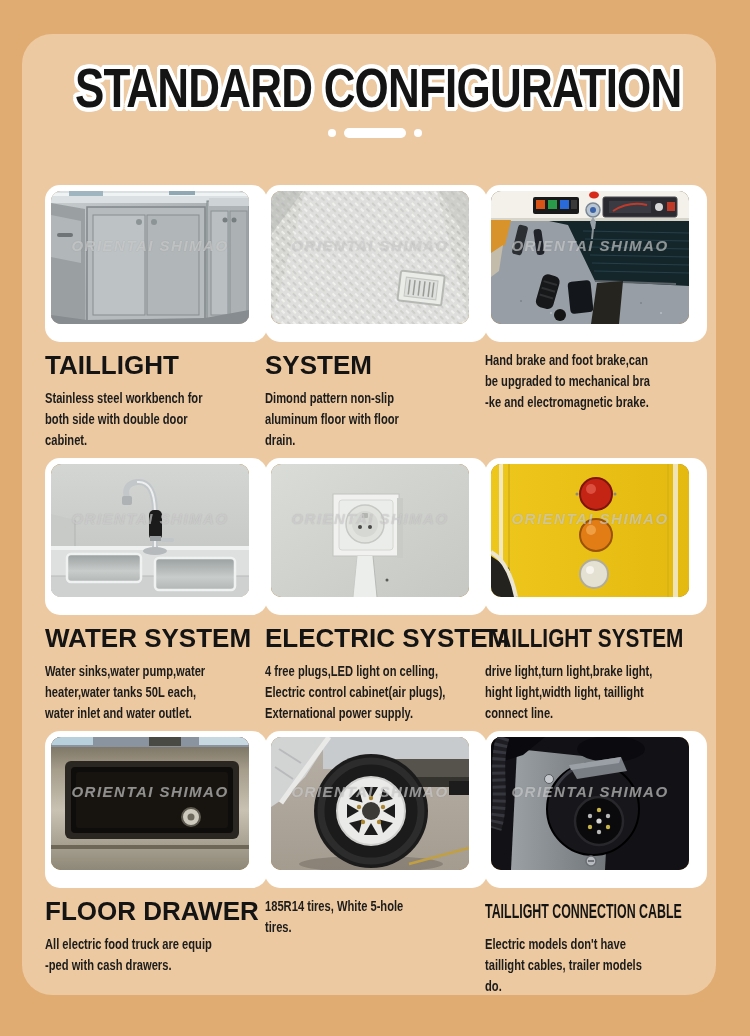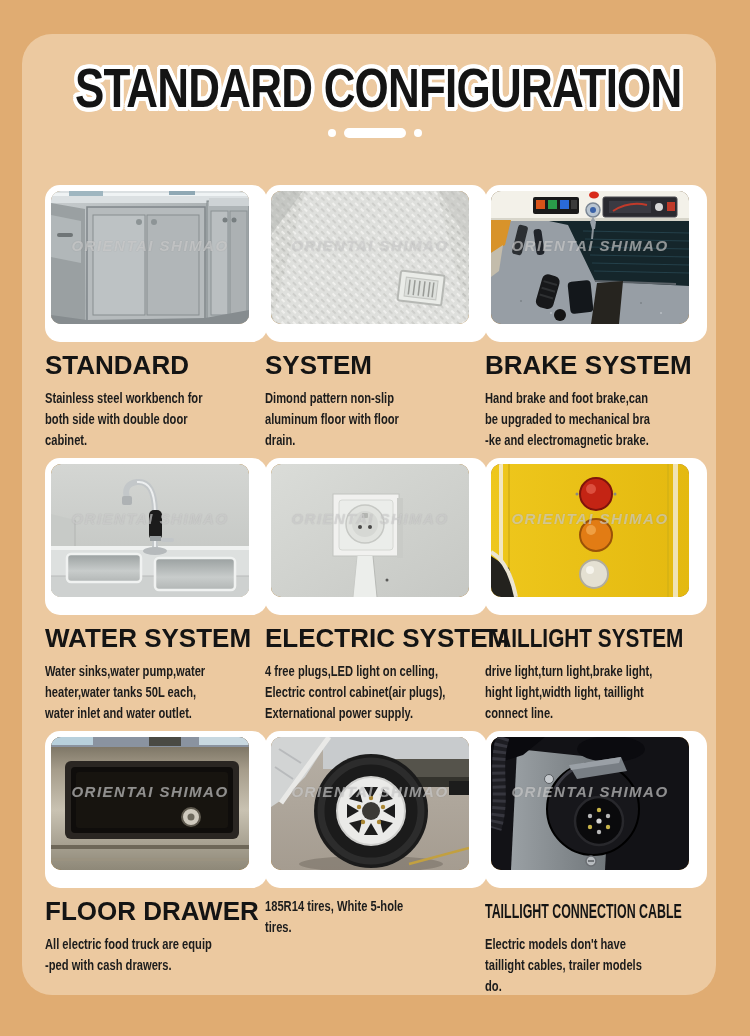"STANDARD" div.card-title { text: STANDARD -> TAILLIGHT }
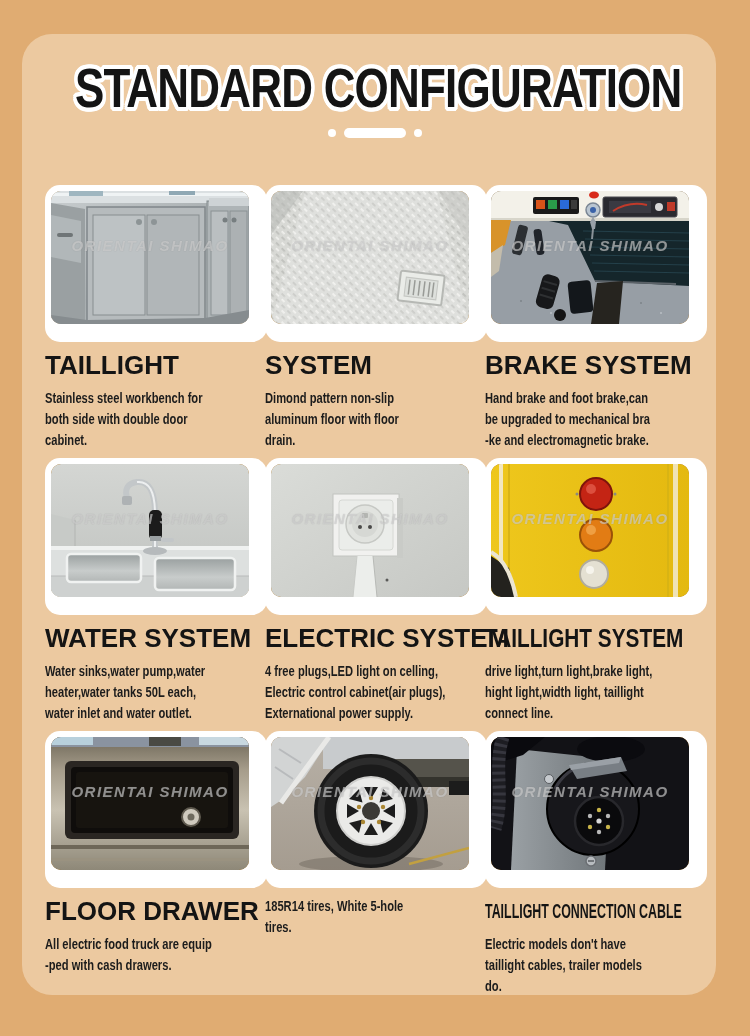"BRAKE SYSTEM" div.card-title { html: <div>BRAKE SYSTEM</div> -> none }
